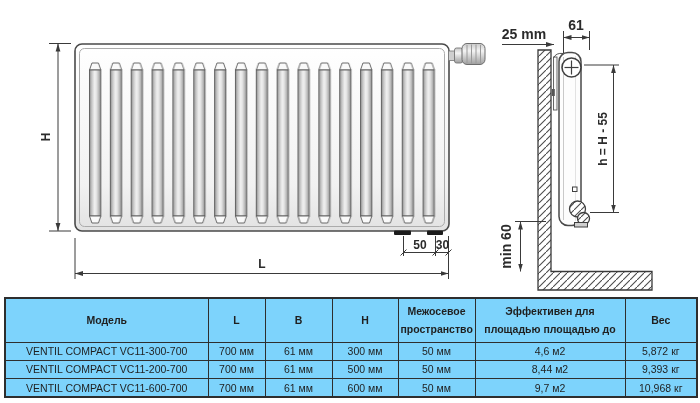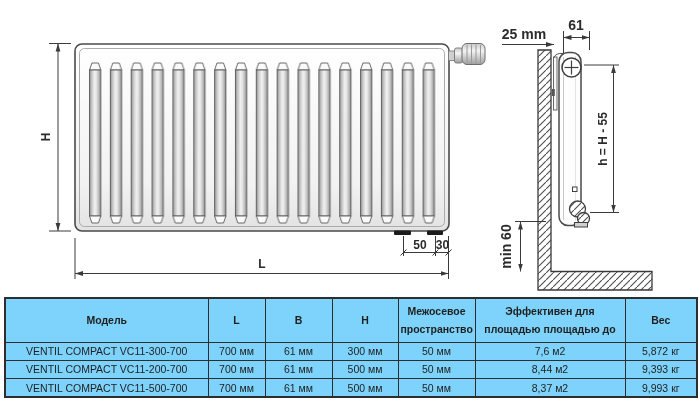"7,6 м2" td { text: 7,6 -> 4,6 }
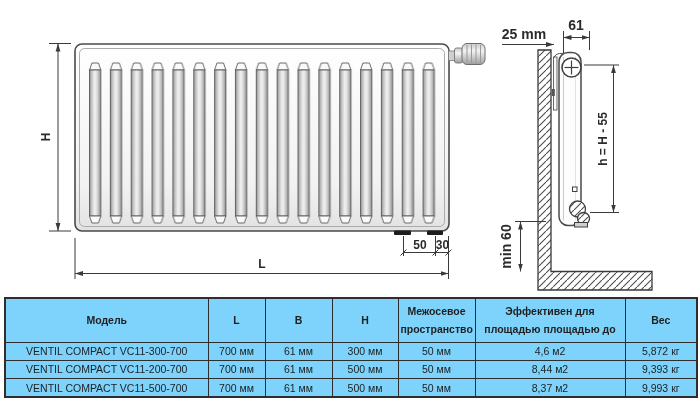"VENTIL COMPACT VC11-500-700" tr { html: <tr> <td>VENTIL COMPACT VC11-500-700</td> <td>700 мм</td> <td>61 мм</td> <td>500 мм</td> <td>50 мм</td> <td>8,37 м2</td> <td>9,993 кг</td> </tr> -> none }
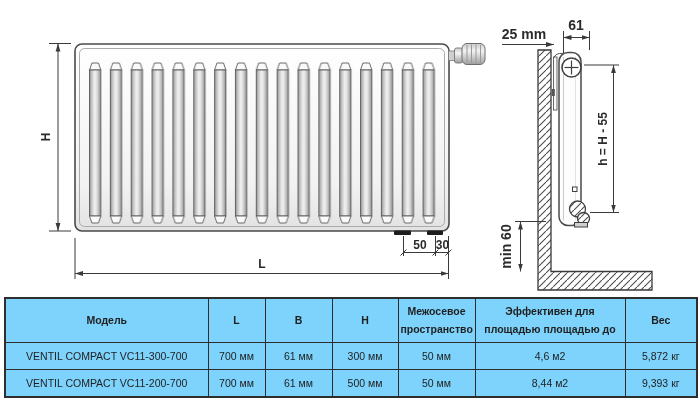"VENTIL COMPACT VC11-600-700" tr { html: none -> <tr> <td>VENTIL COMPACT VC11-600-700</td> <td>700 мм</td> <td>61 мм</td> <td>600 мм</td> <td>50 мм</td> <td>9,7 м2</td> <td>10,968 кг</td> </tr> }
